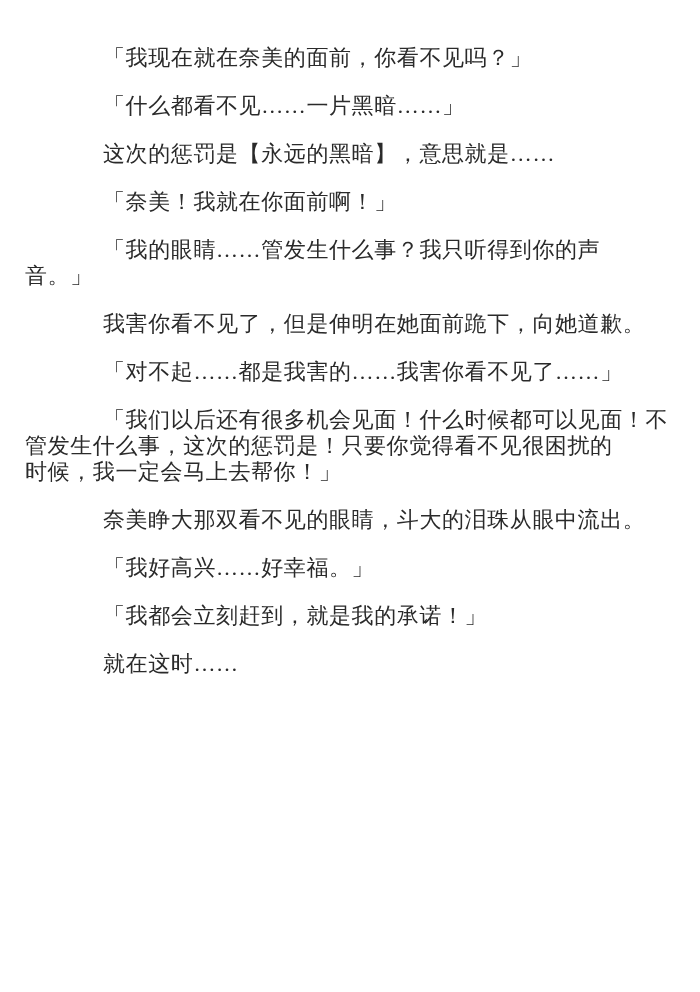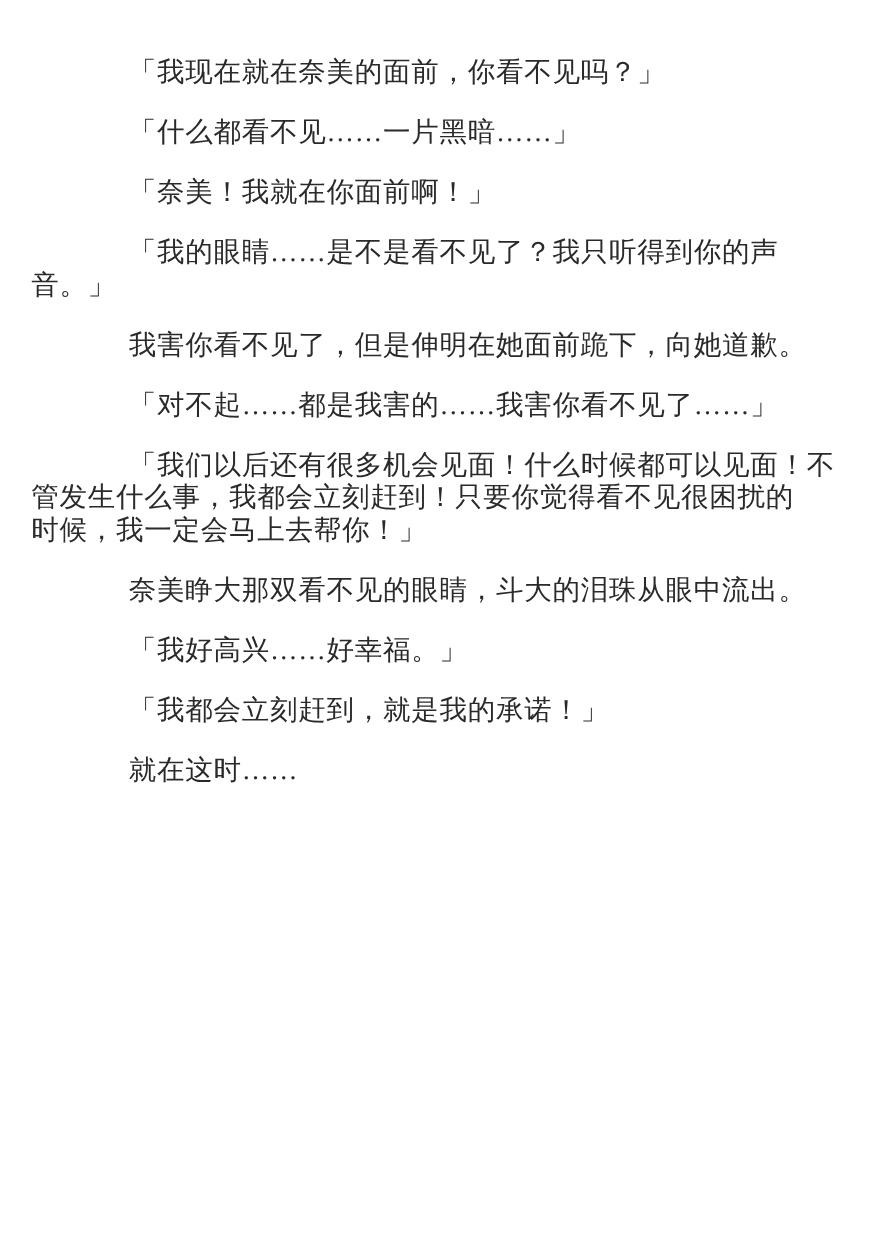"这次的惩罚是【永远的黑暗】，意思就是……" p.para { html: none -> <p>这次的惩罚是【永远的黑暗】，意思就是……</p> }
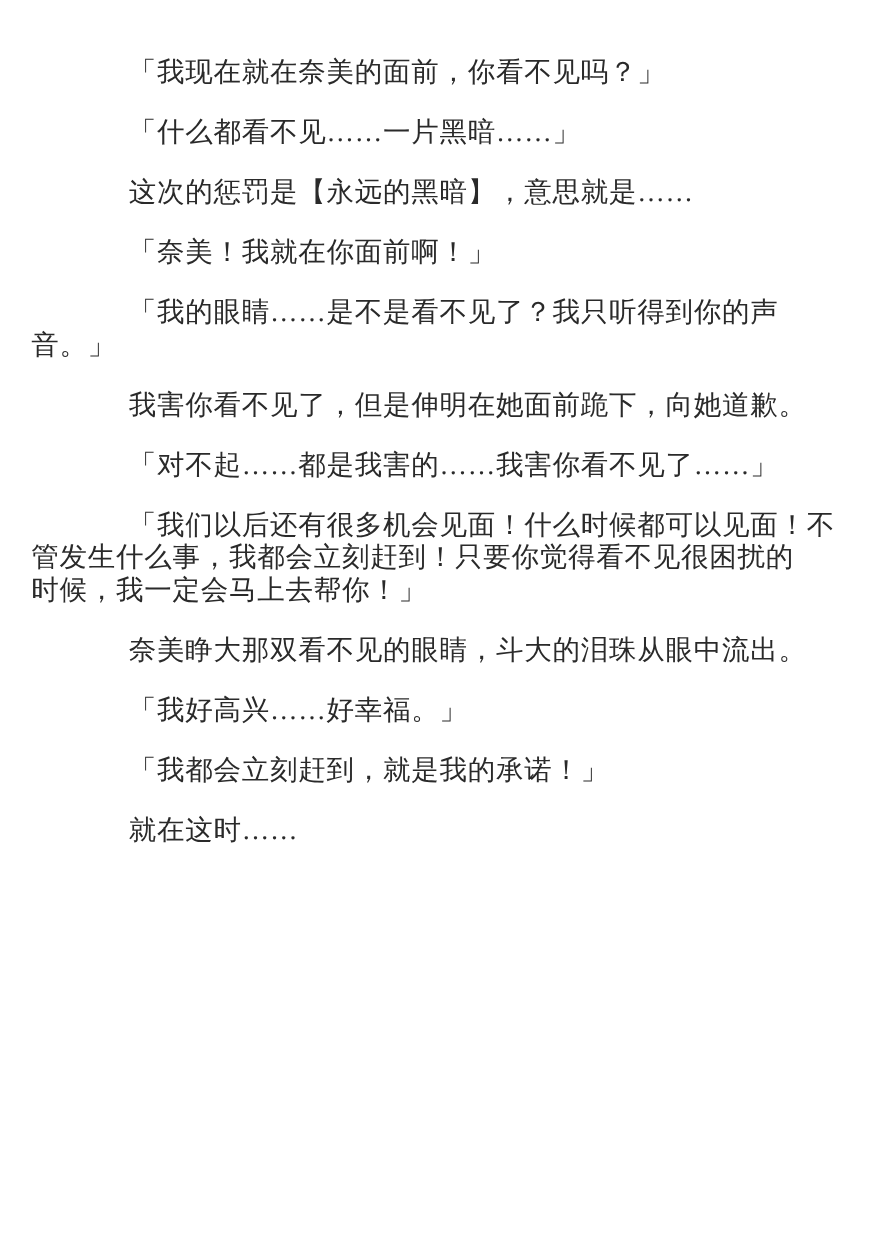"「我的眼睛……是不是看不见了？我只听得到你的声" p.para { text: 是不是看不见了 -> 管发生什么事 }
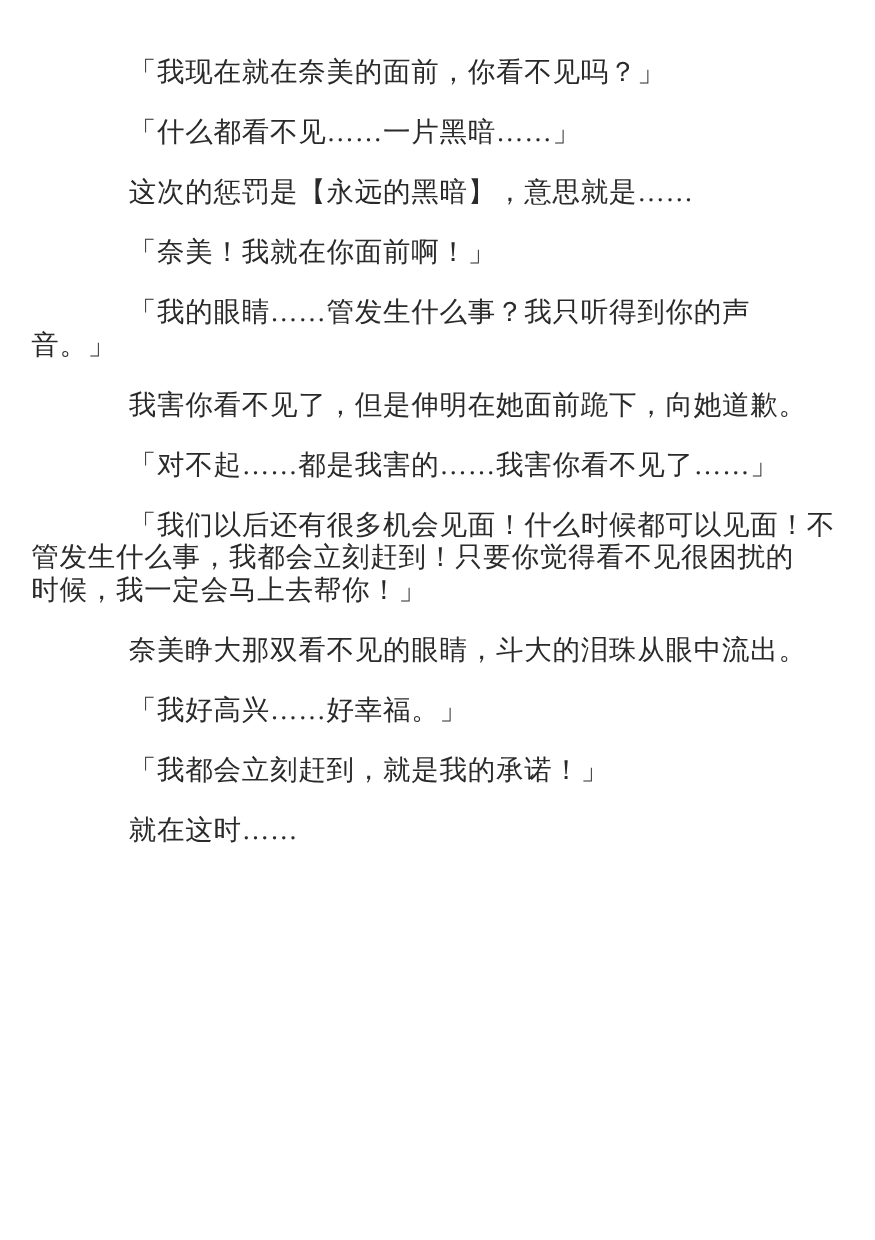"「我们以后还有很多机会见面！什么时候都可以见面！不" p.para { text: 我都会立刻赶到 -> 这次的惩罚是 }
